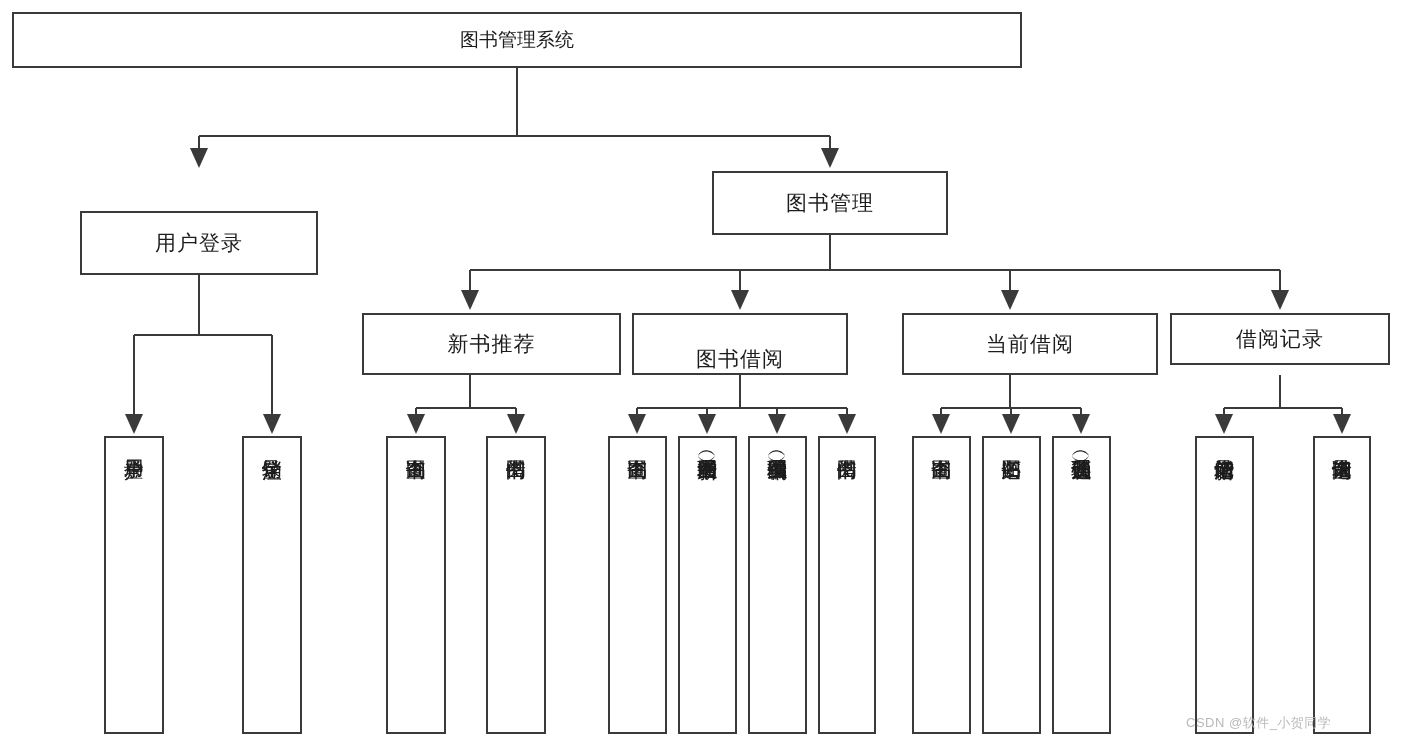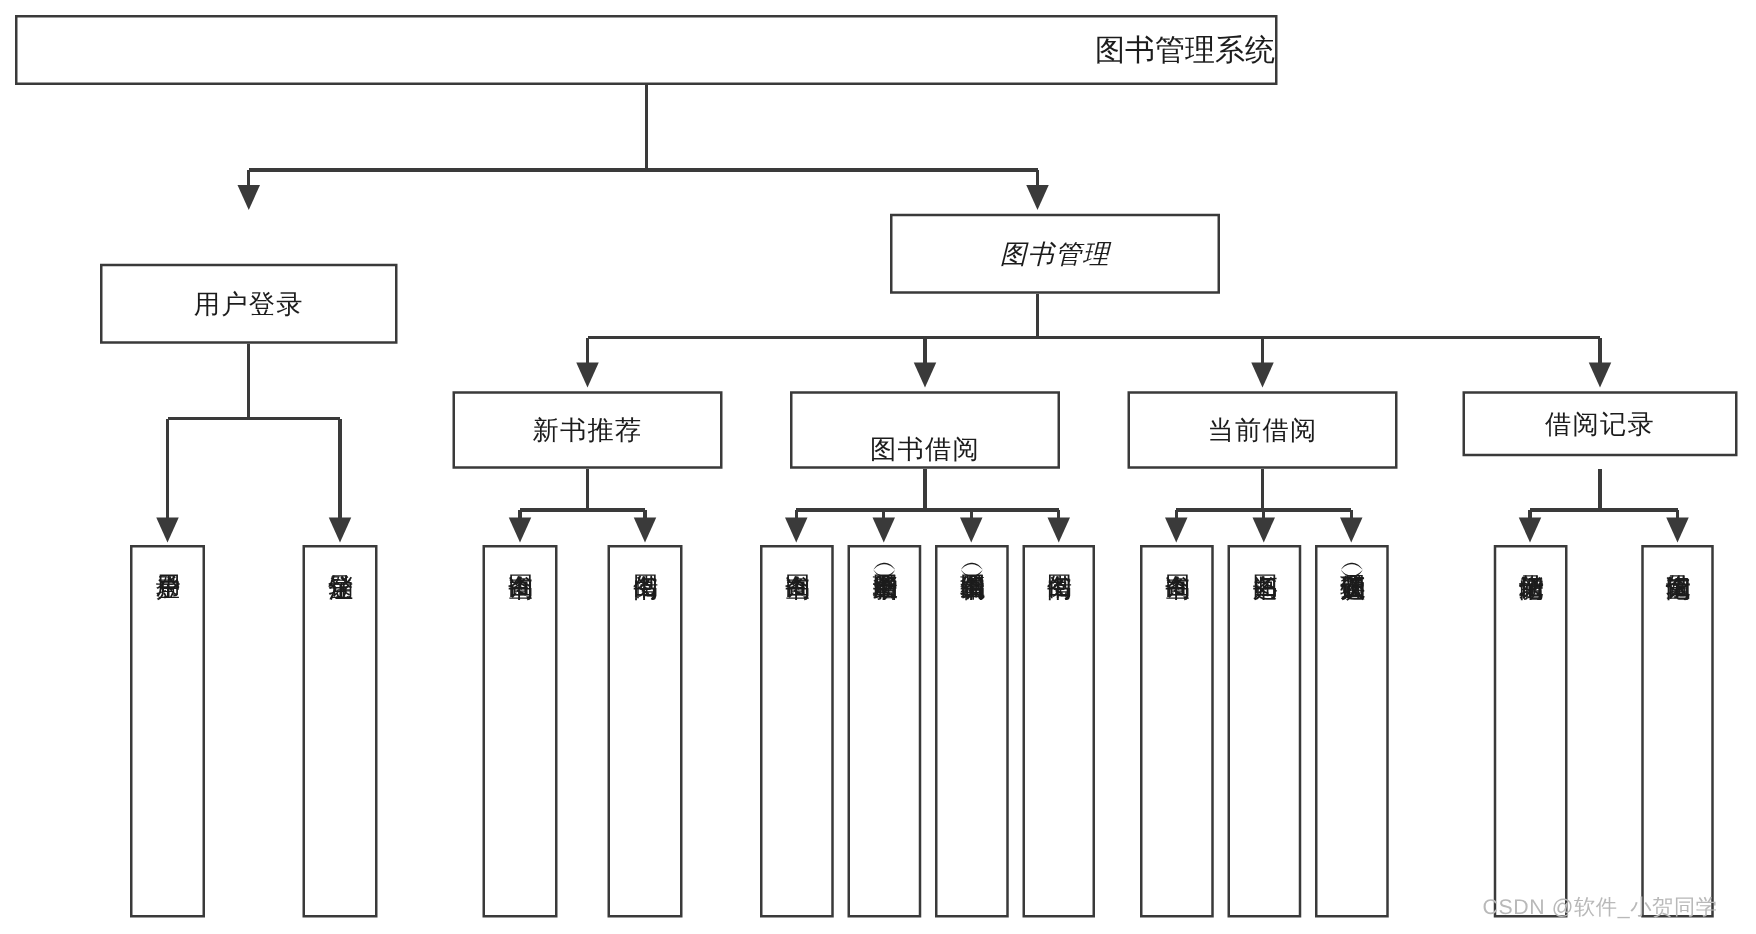"图书管理系统" .node.root { font-size: 24px -> 19px; justify-content: flex-end -> none }
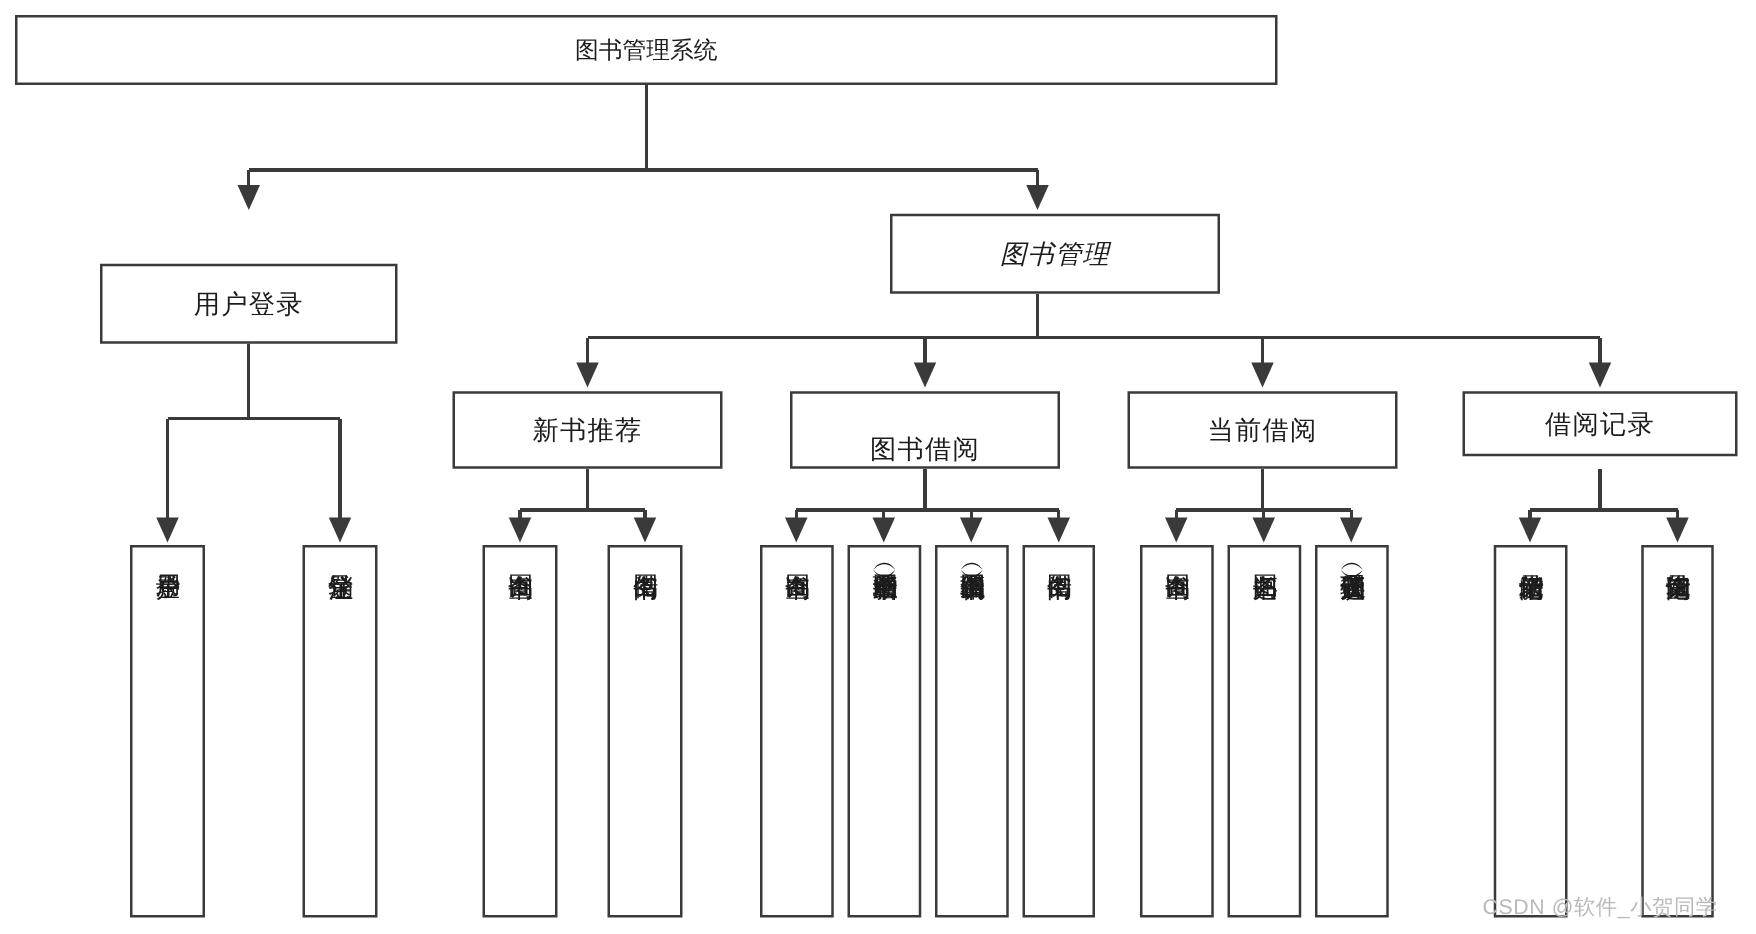"图书管理" div.node { font-style: italic -> none; width: 264px -> 236px }
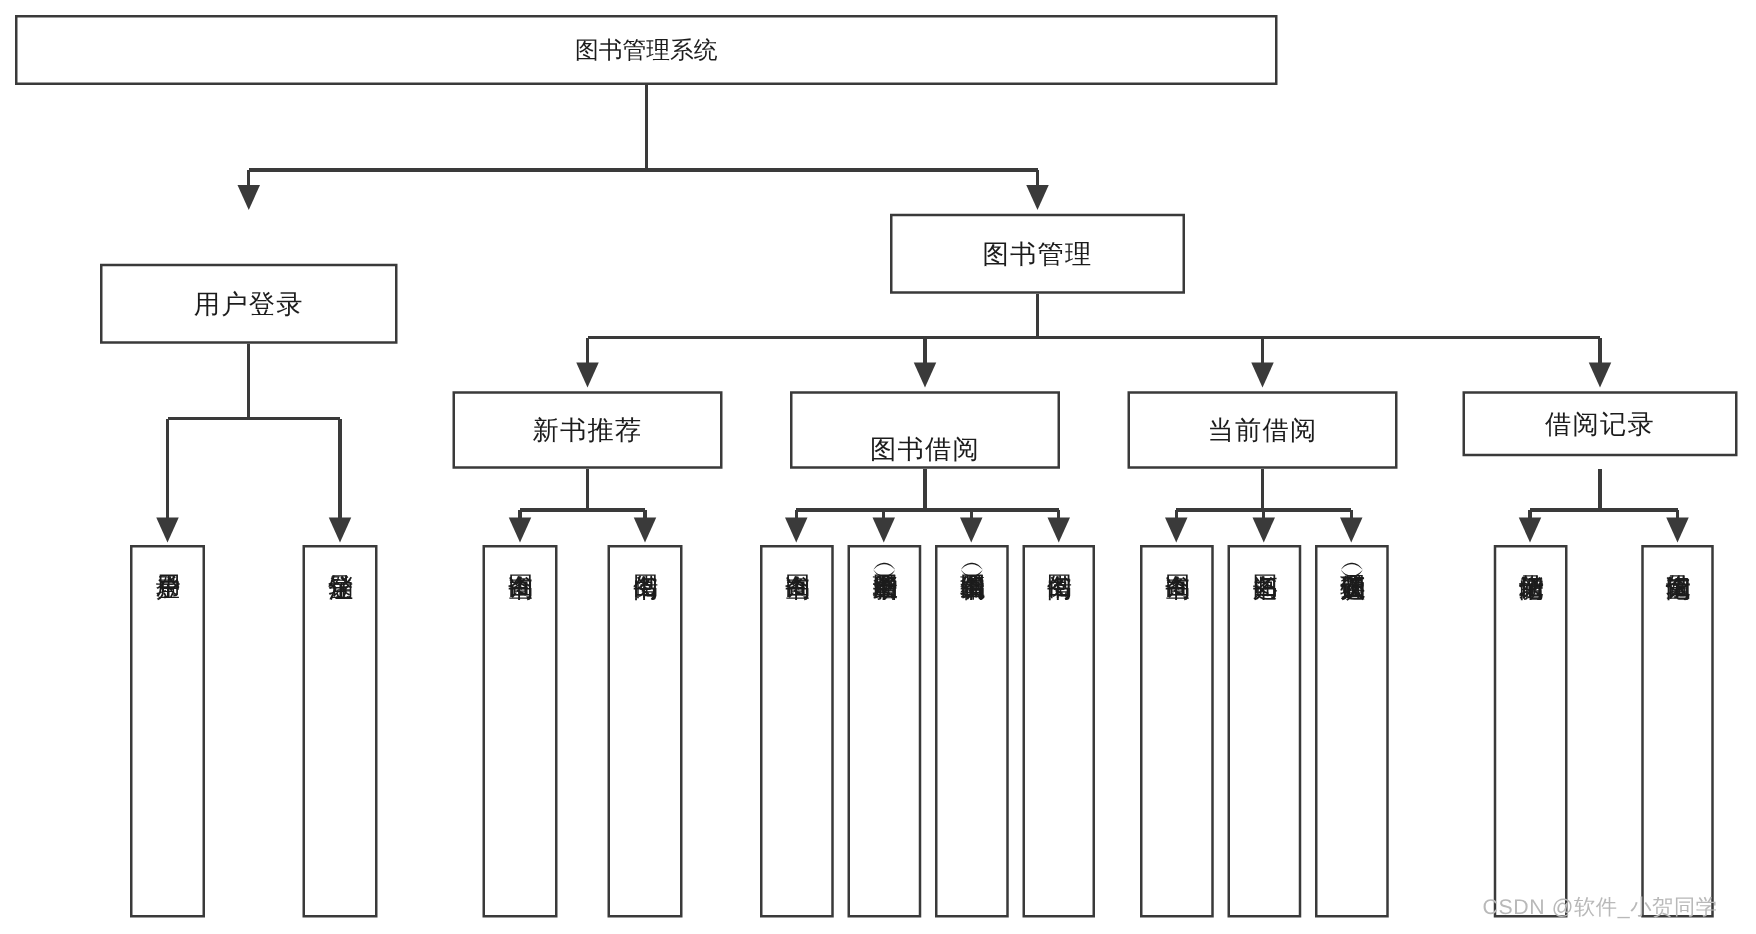"新书推荐" div.node { width: 216px -> 259px }
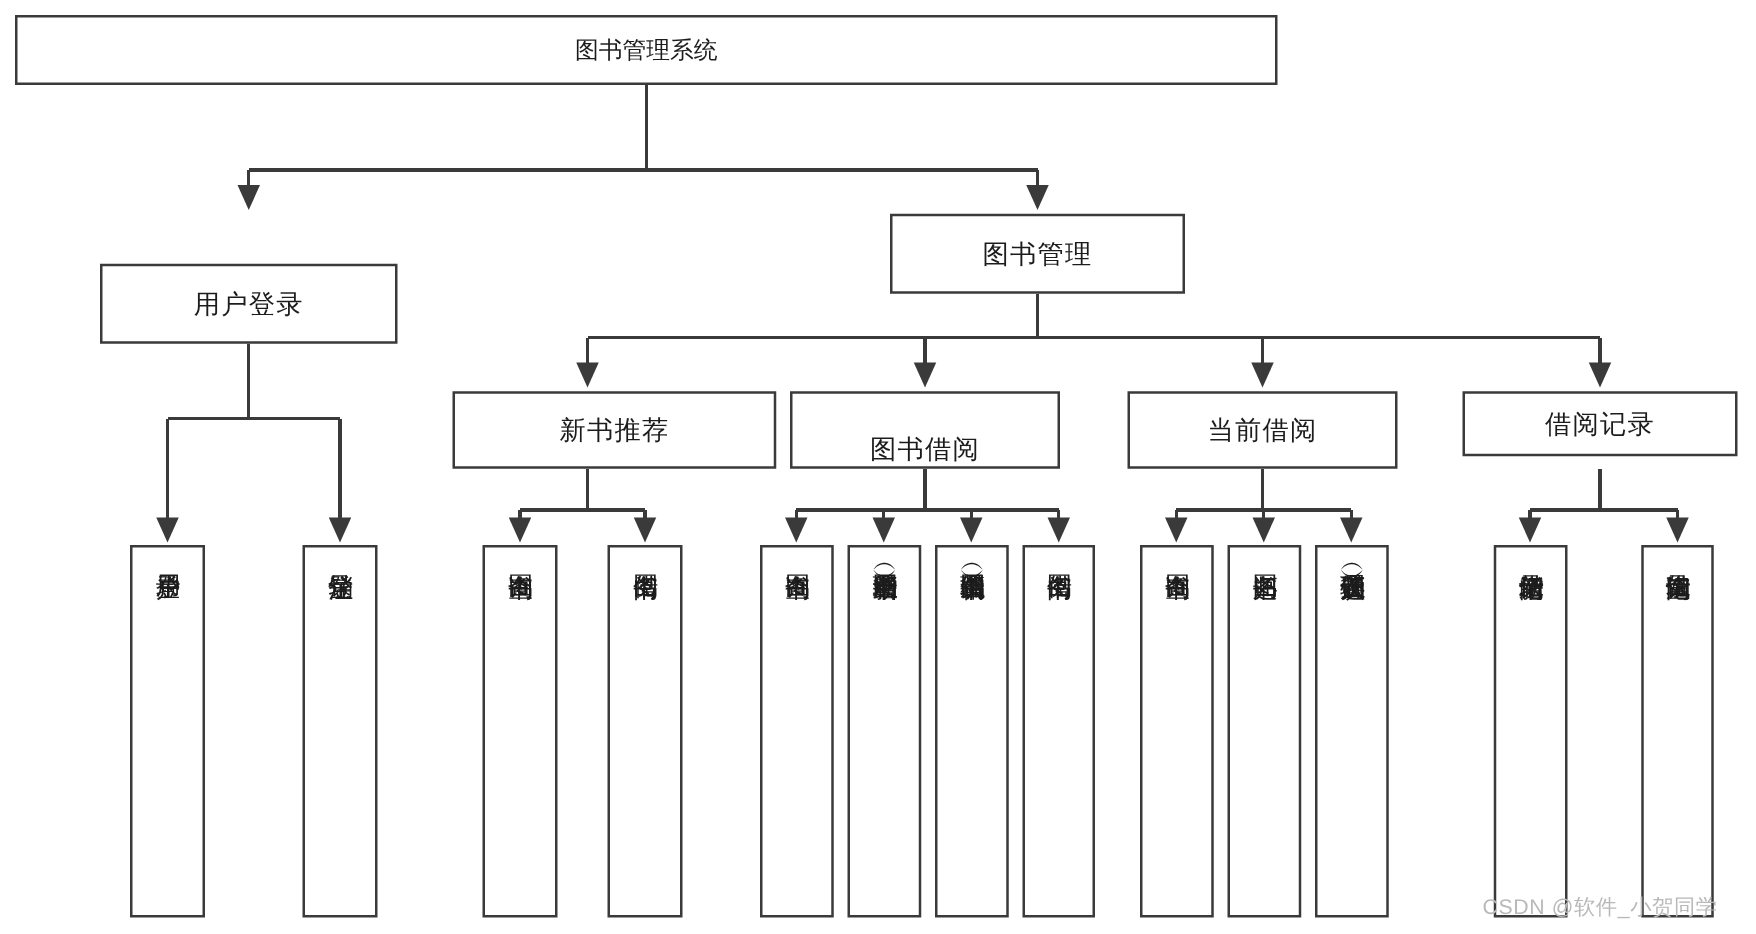"当前借阅" div.node { width: 216px -> 256px }
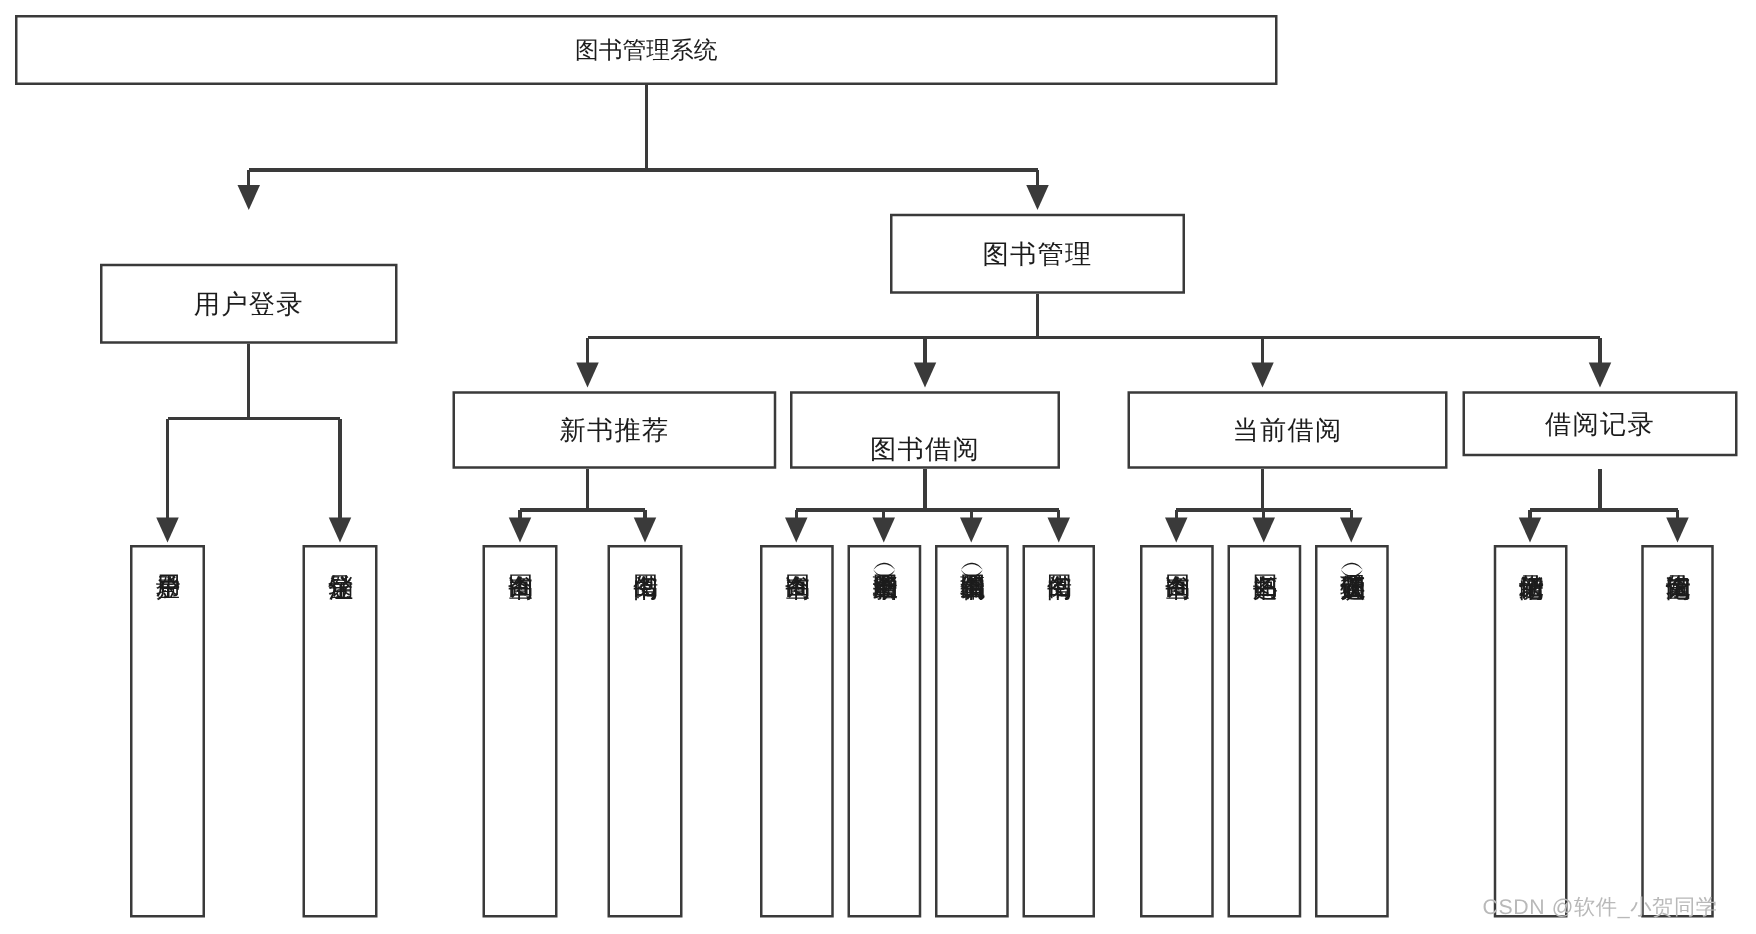"CSDN @软件_小贺同学" #watermark { font-size: 17px -> 13px }
